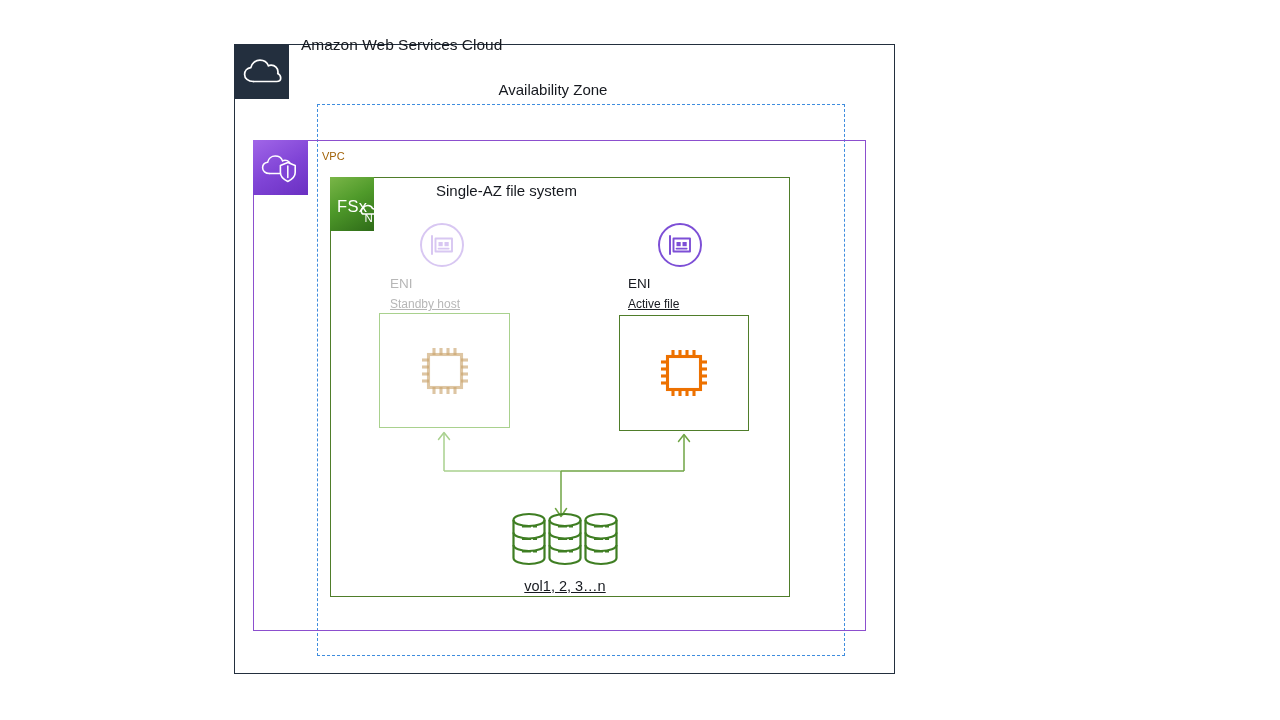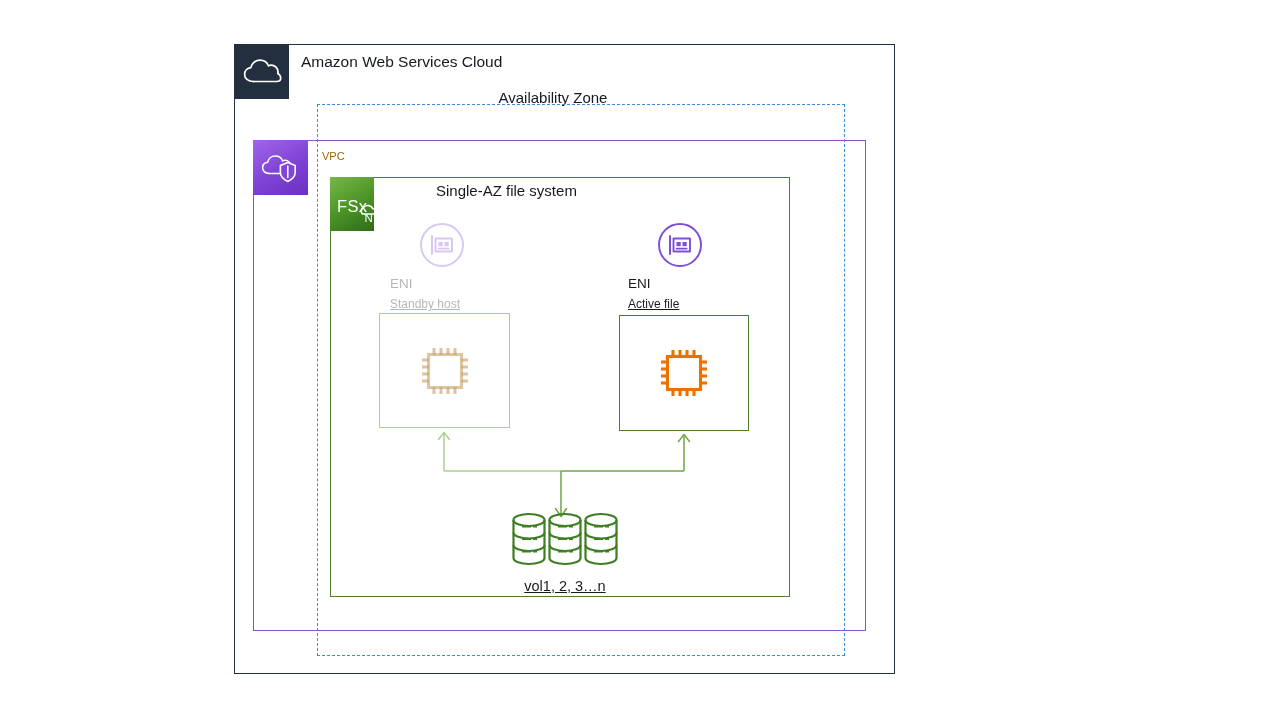"Amazon Web Services Cloud" #aws-cloud-title { top: 53px -> 36px }
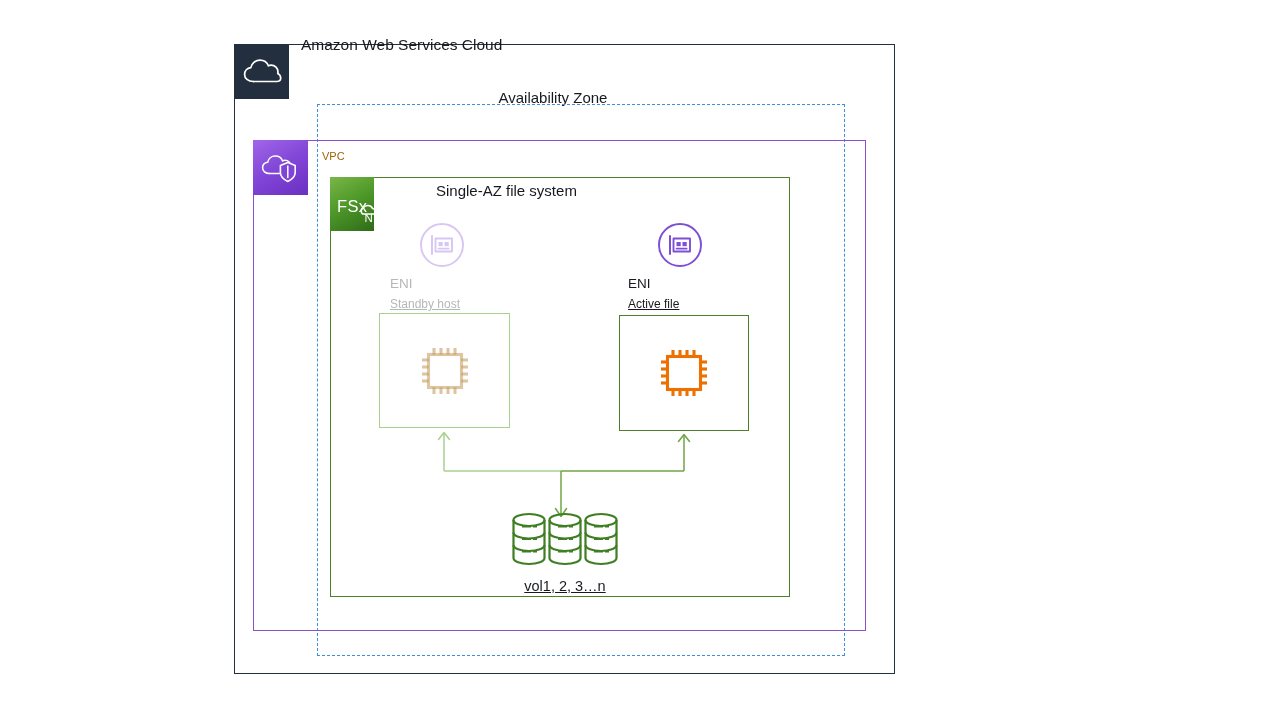"Availability Zone" #az-title { margin-top: 8px -> none }
